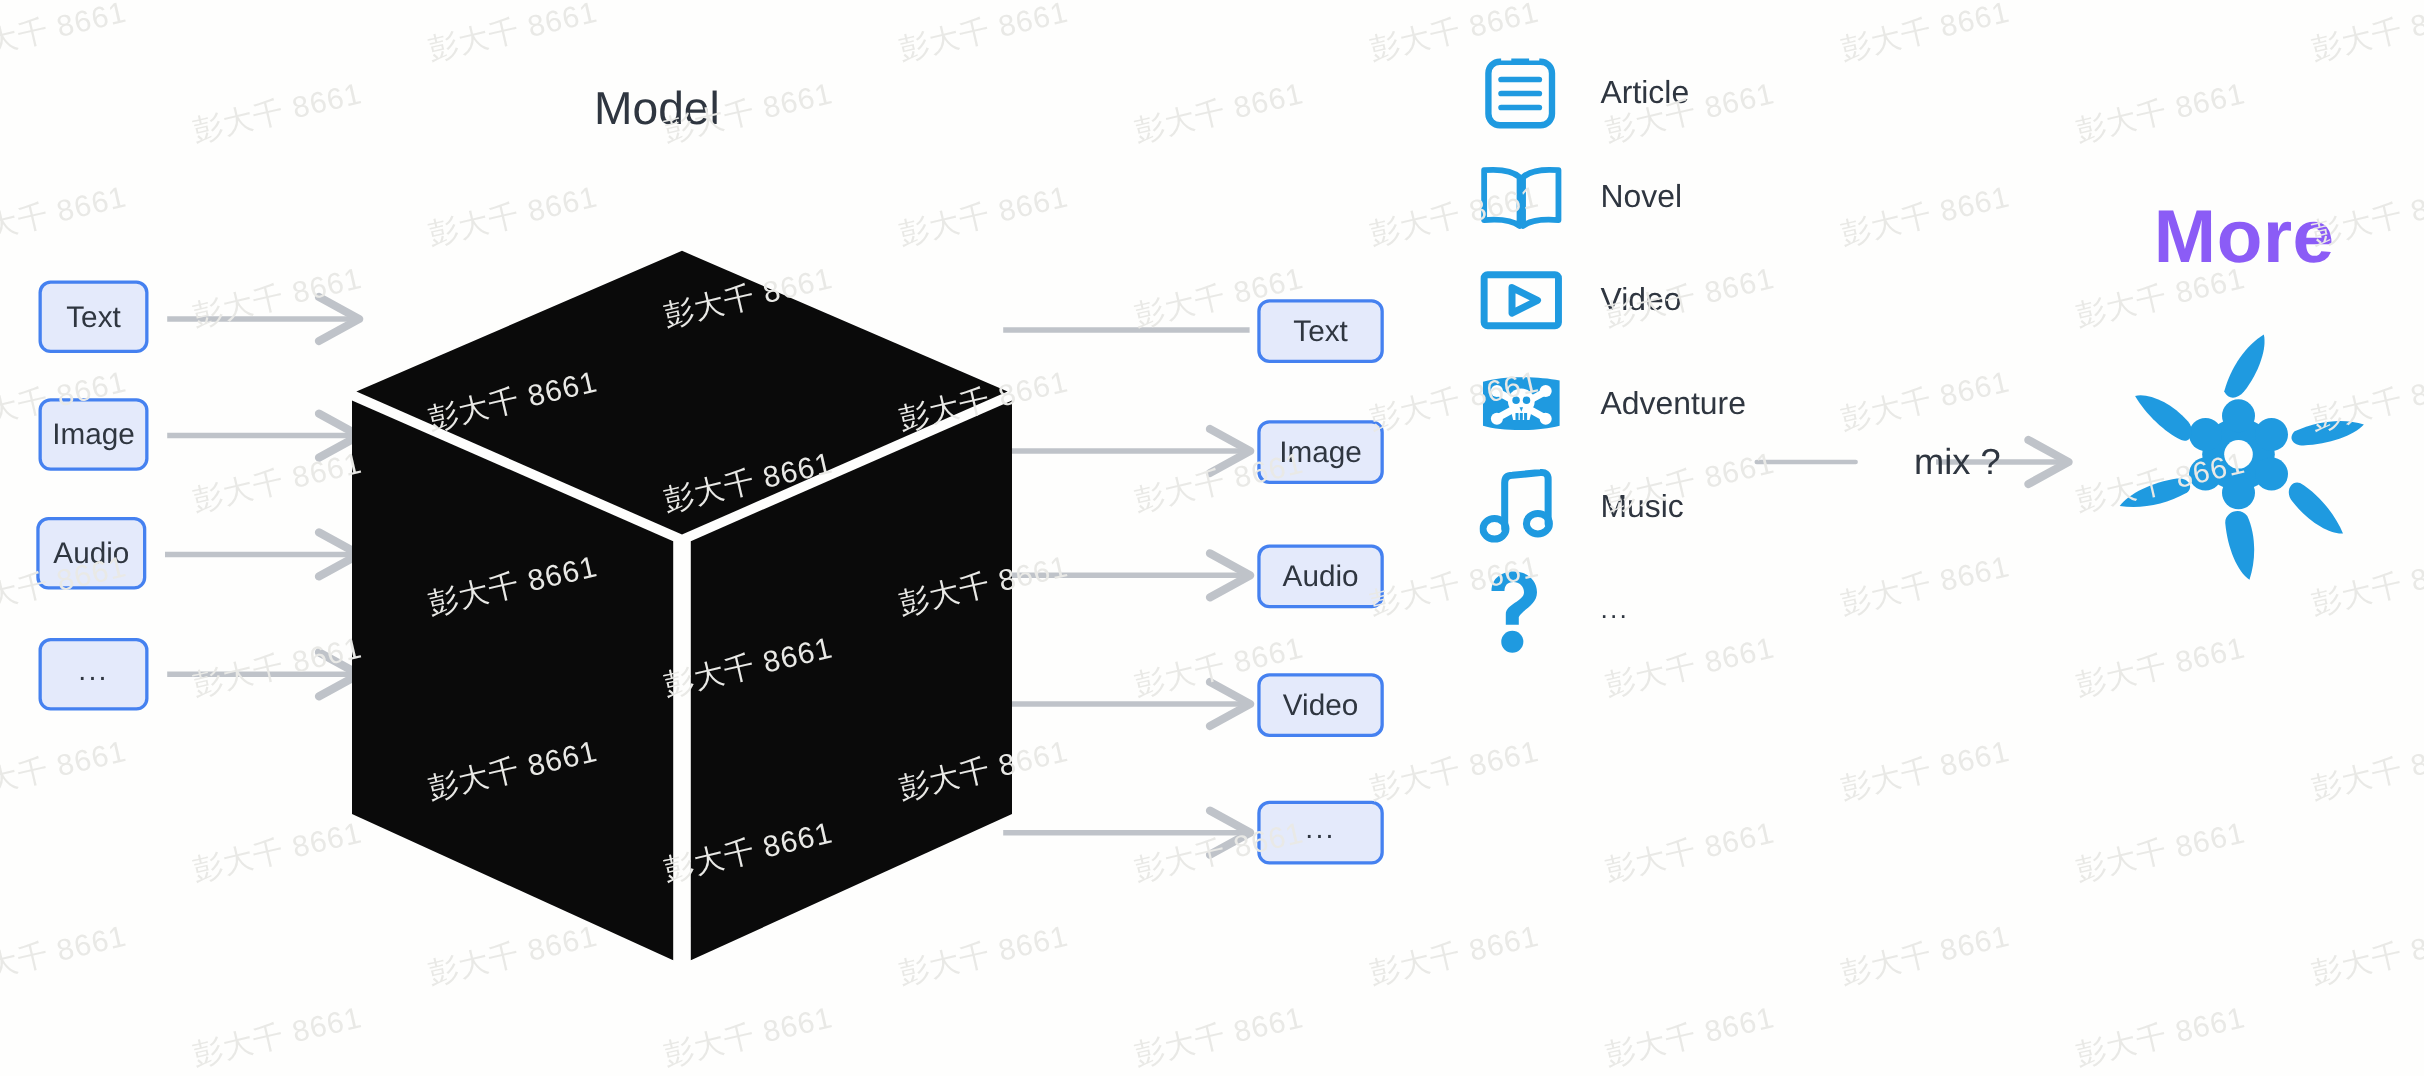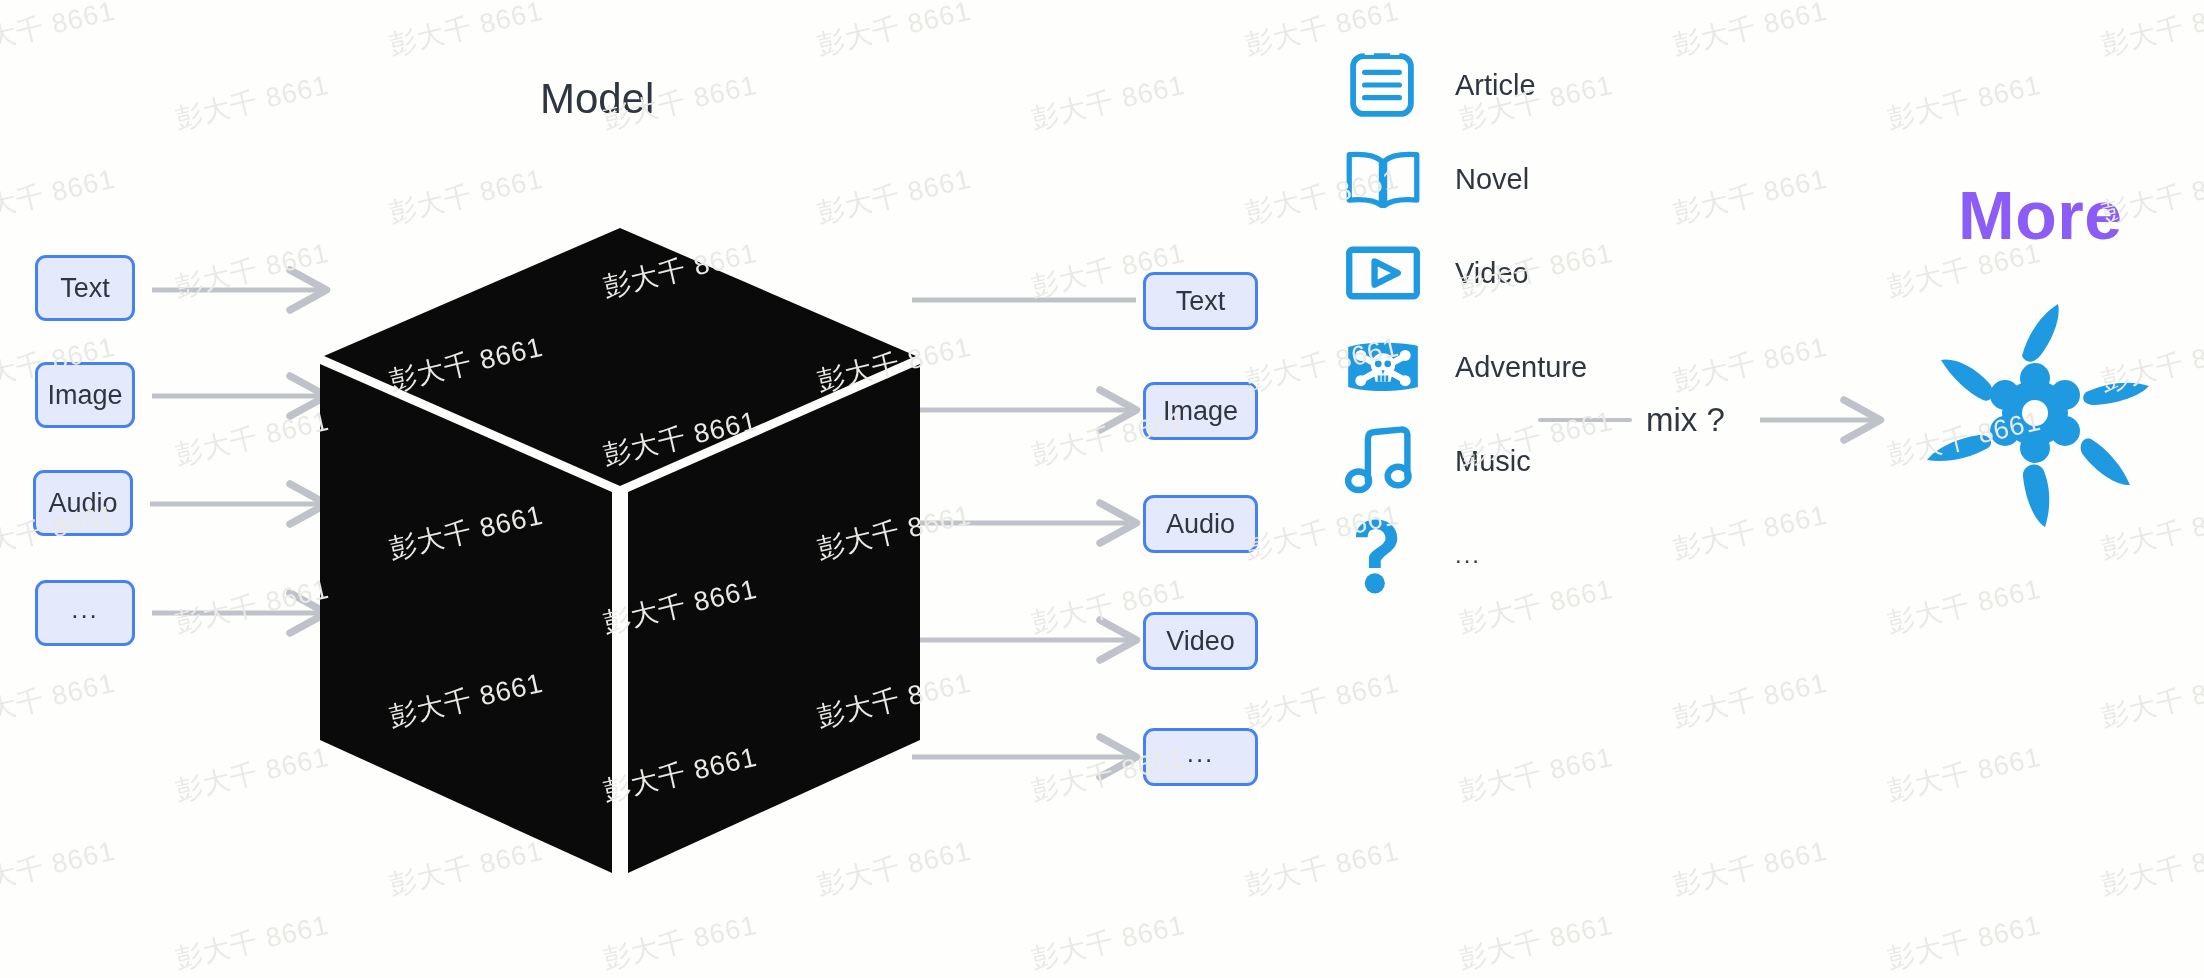"mix ?" #mix-group { gap: none -> 37px; left: 1538px -> 1595px }
